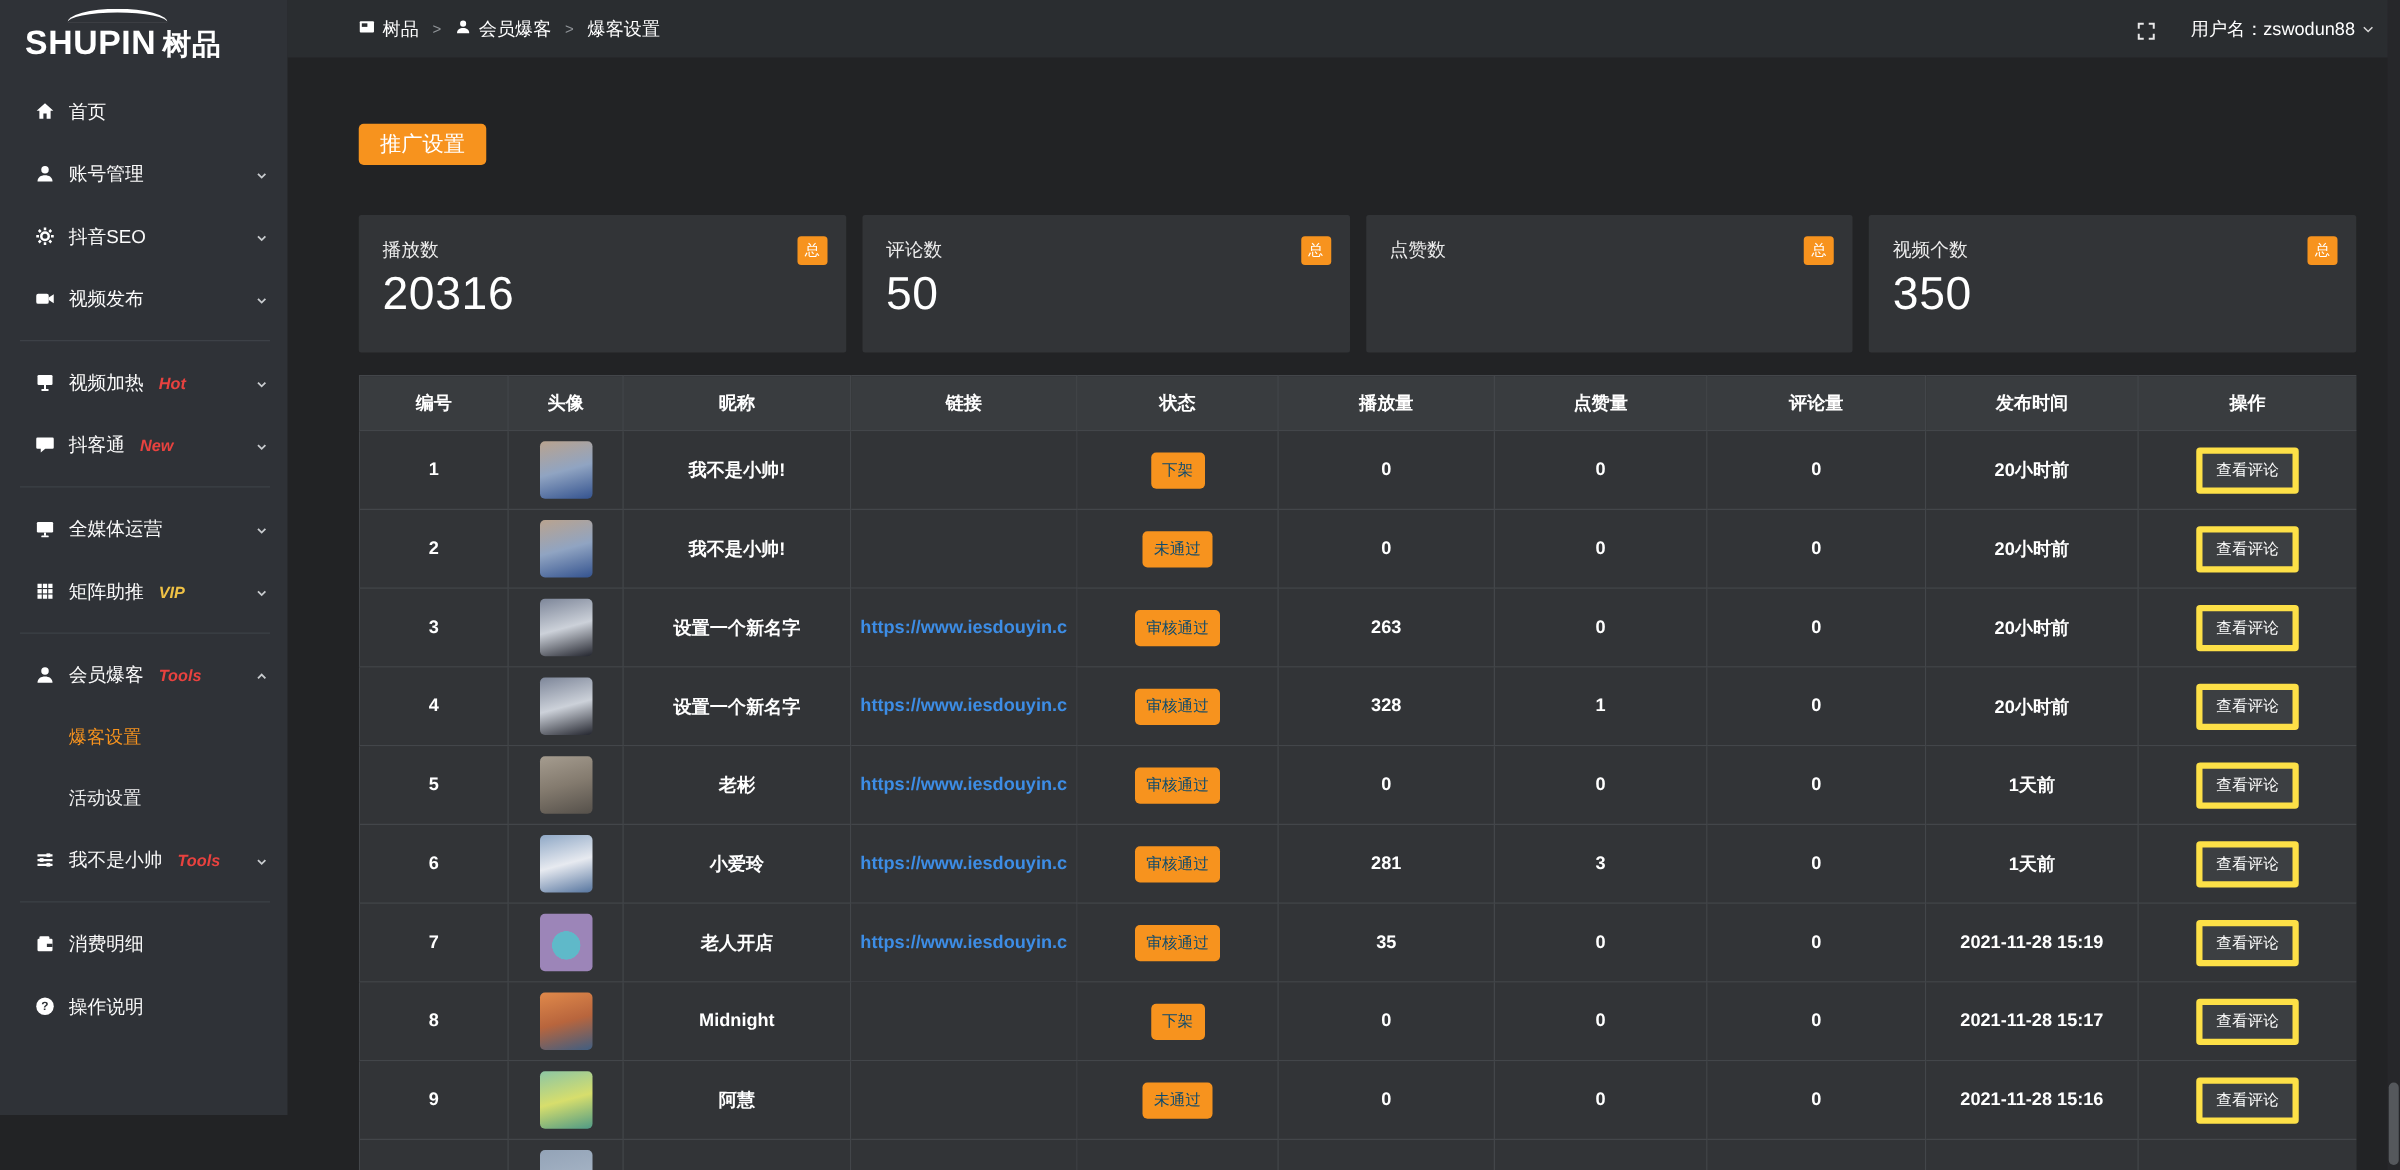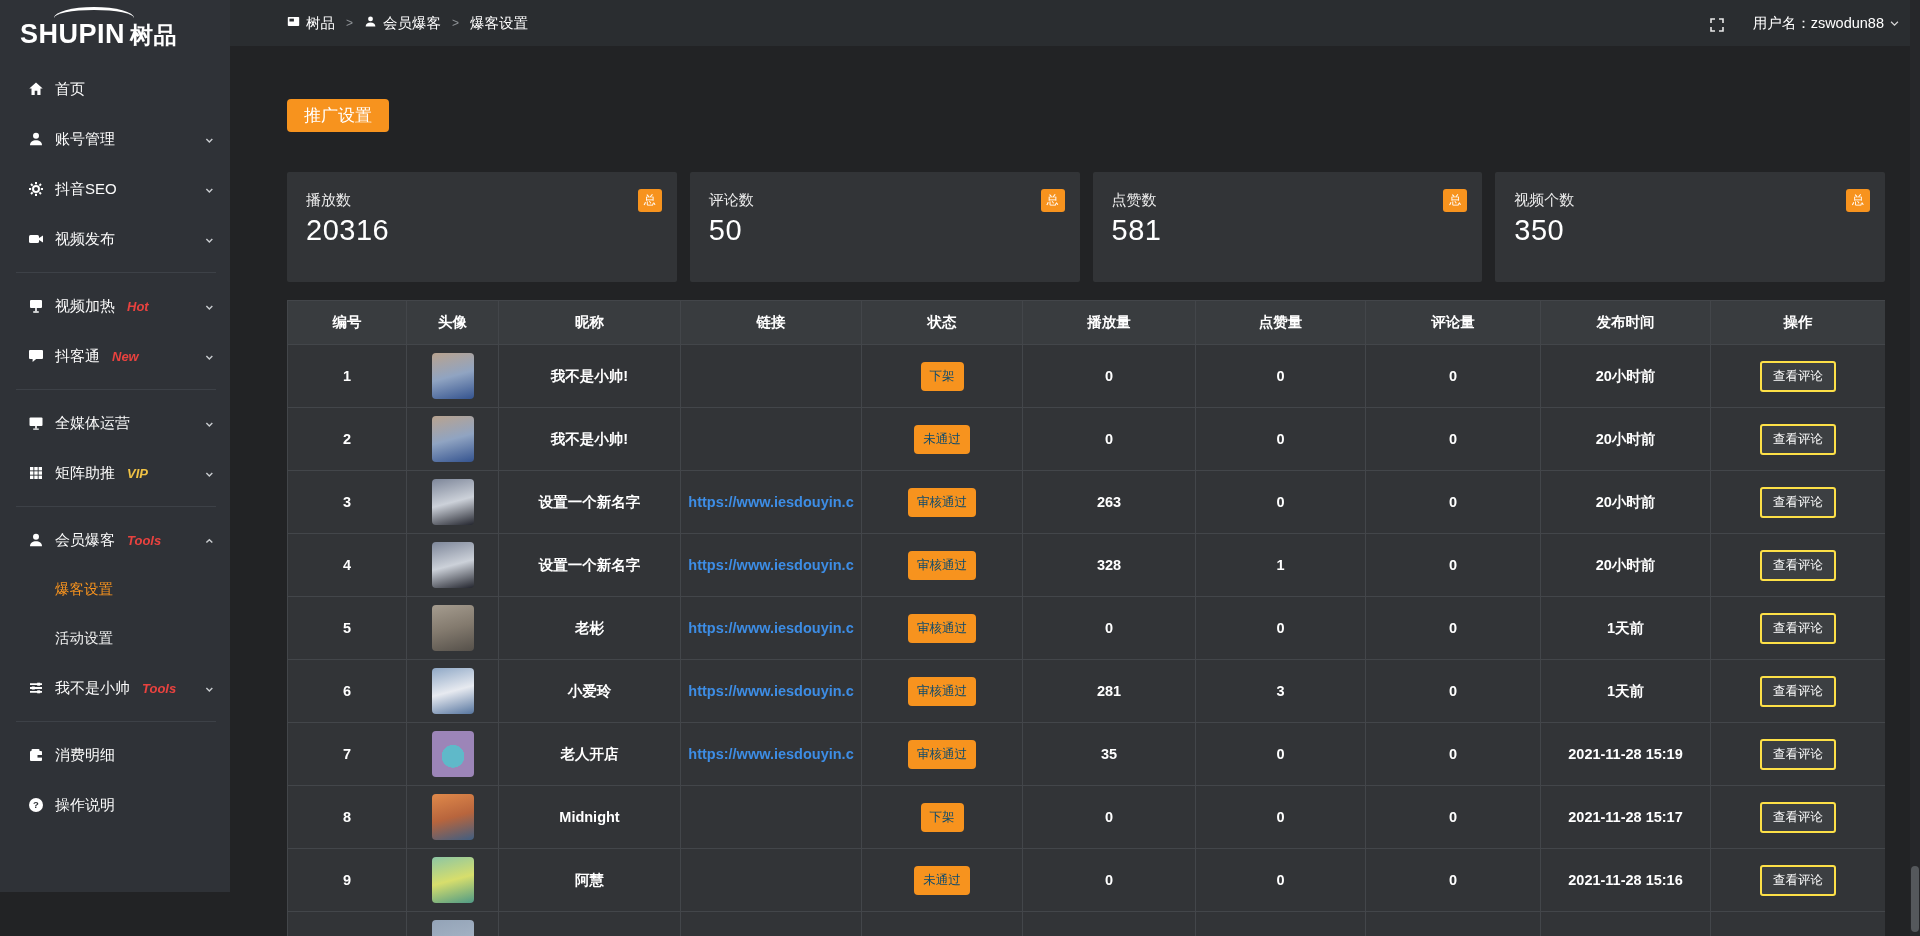"20316" .stat-value { font-size: 29px -> 37px }
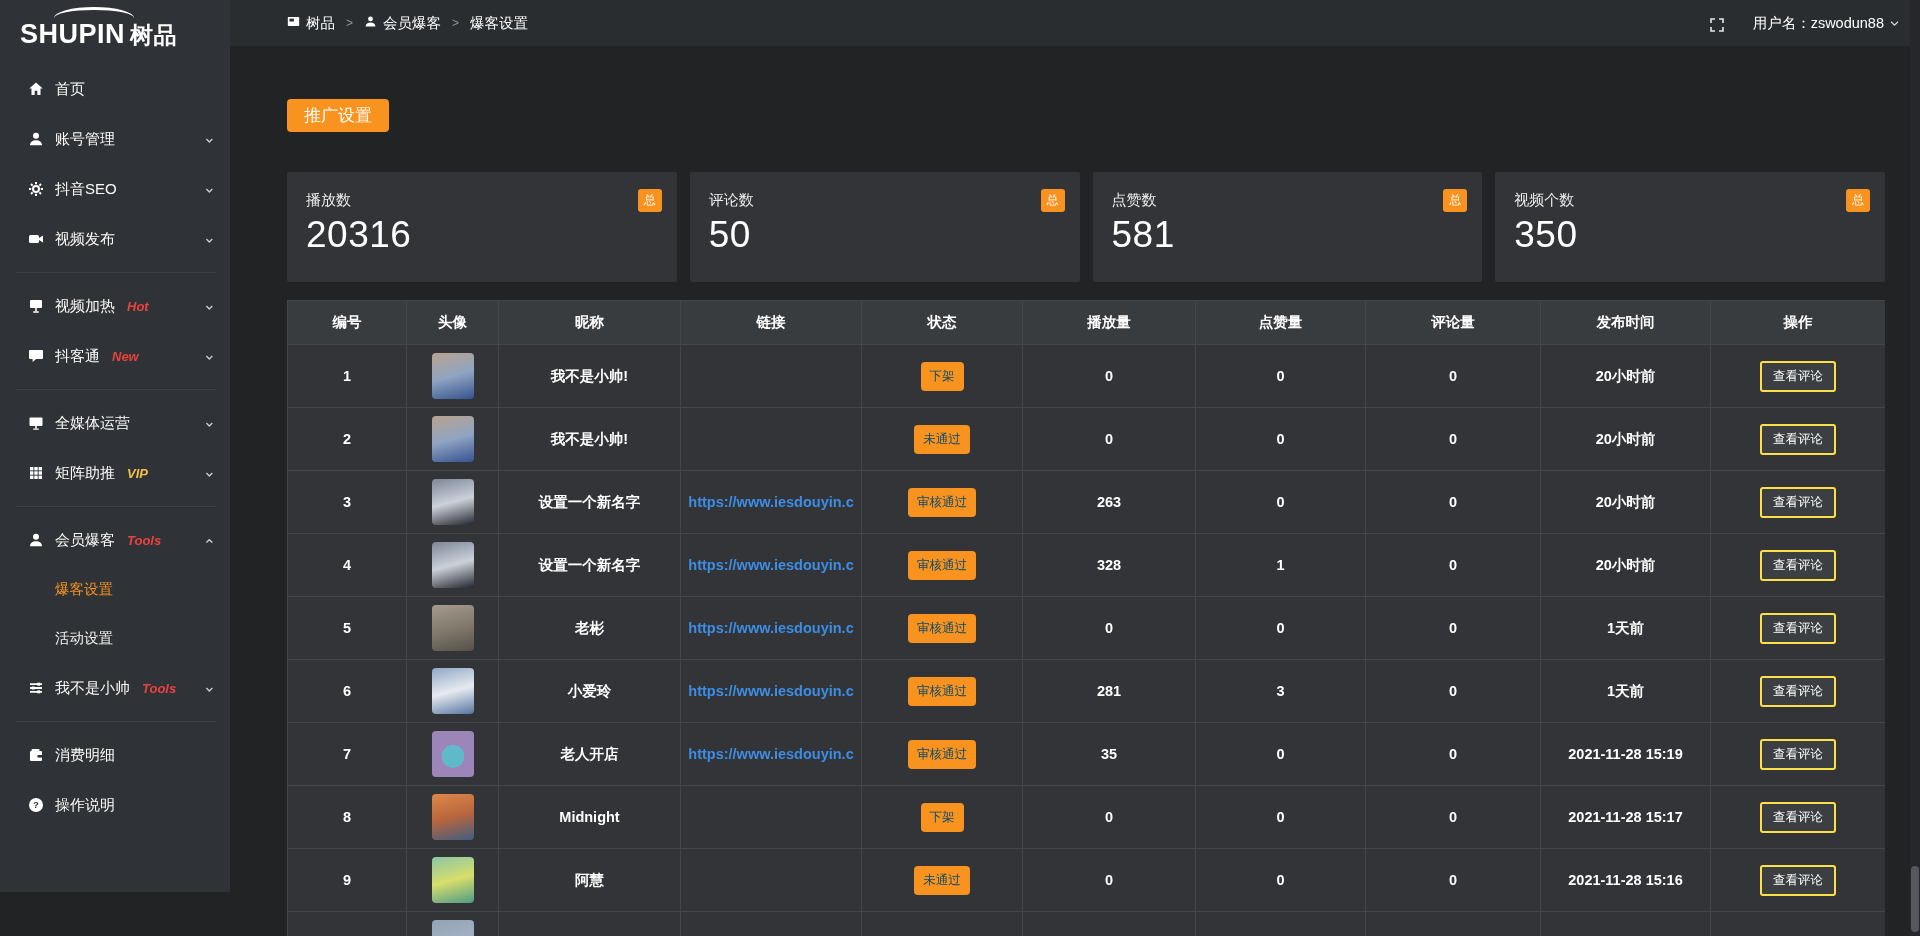"581" div.stat-value { html: <div>581</div> -> none }
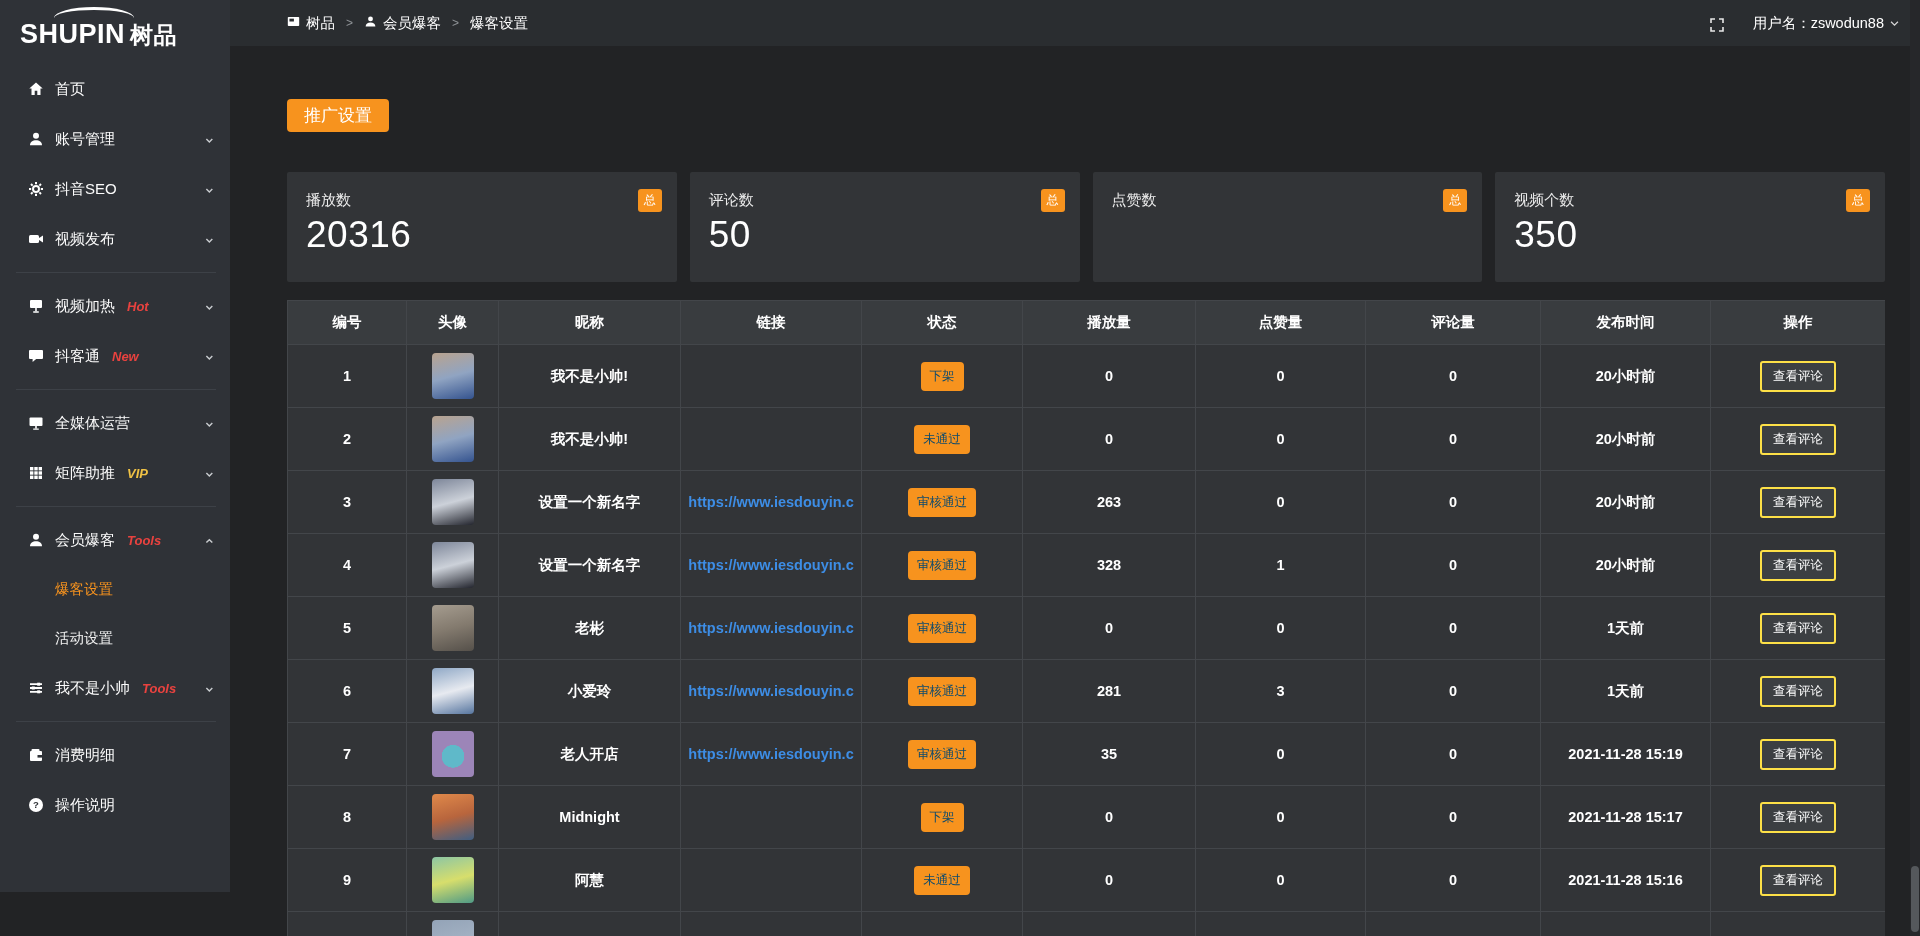"查看评论" .action-btn { border: 2px solid #fde047 -> 5px solid #fde047 }
